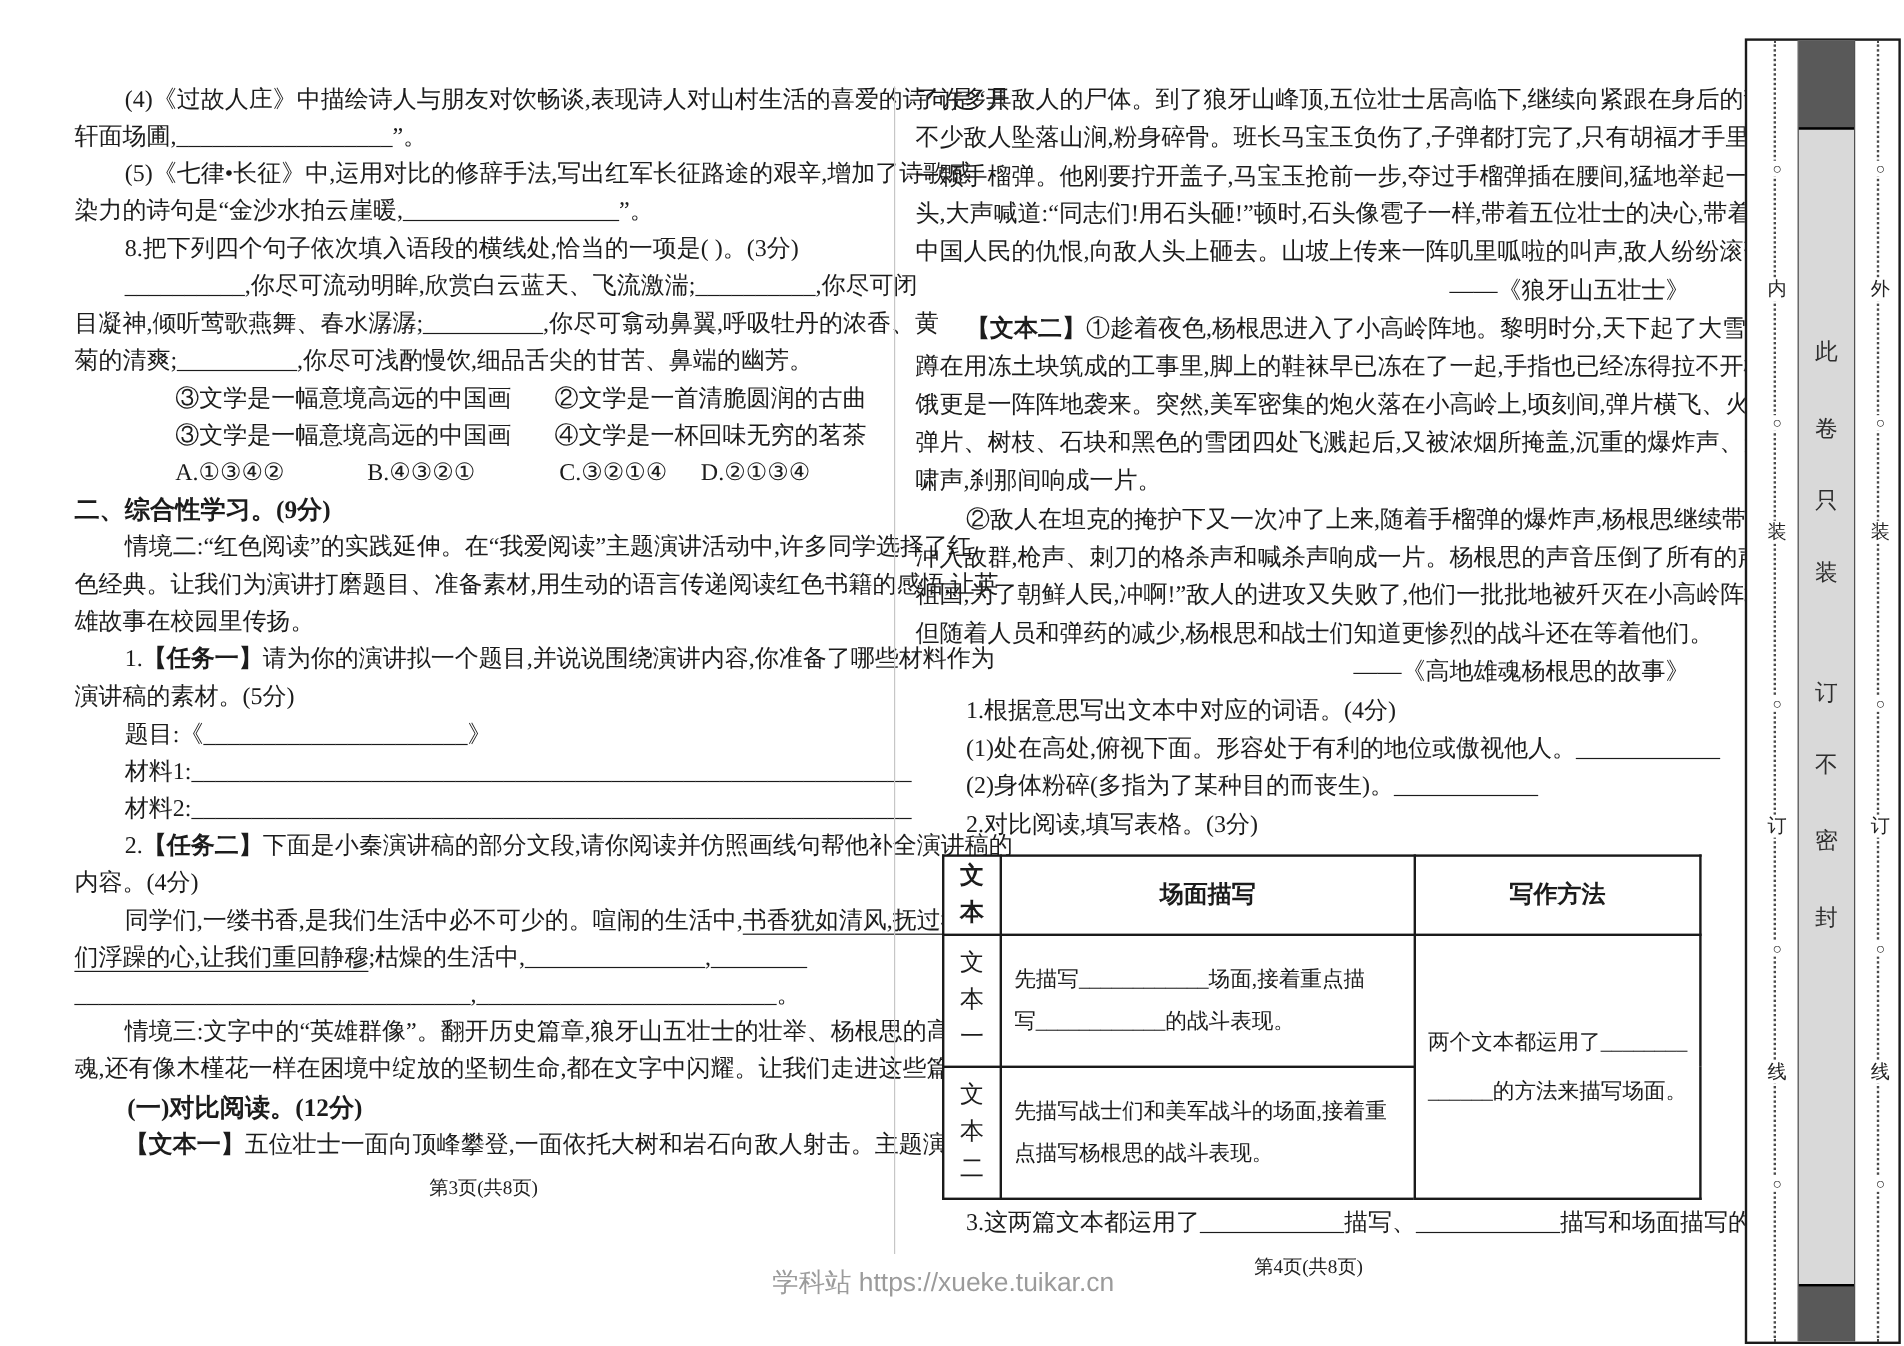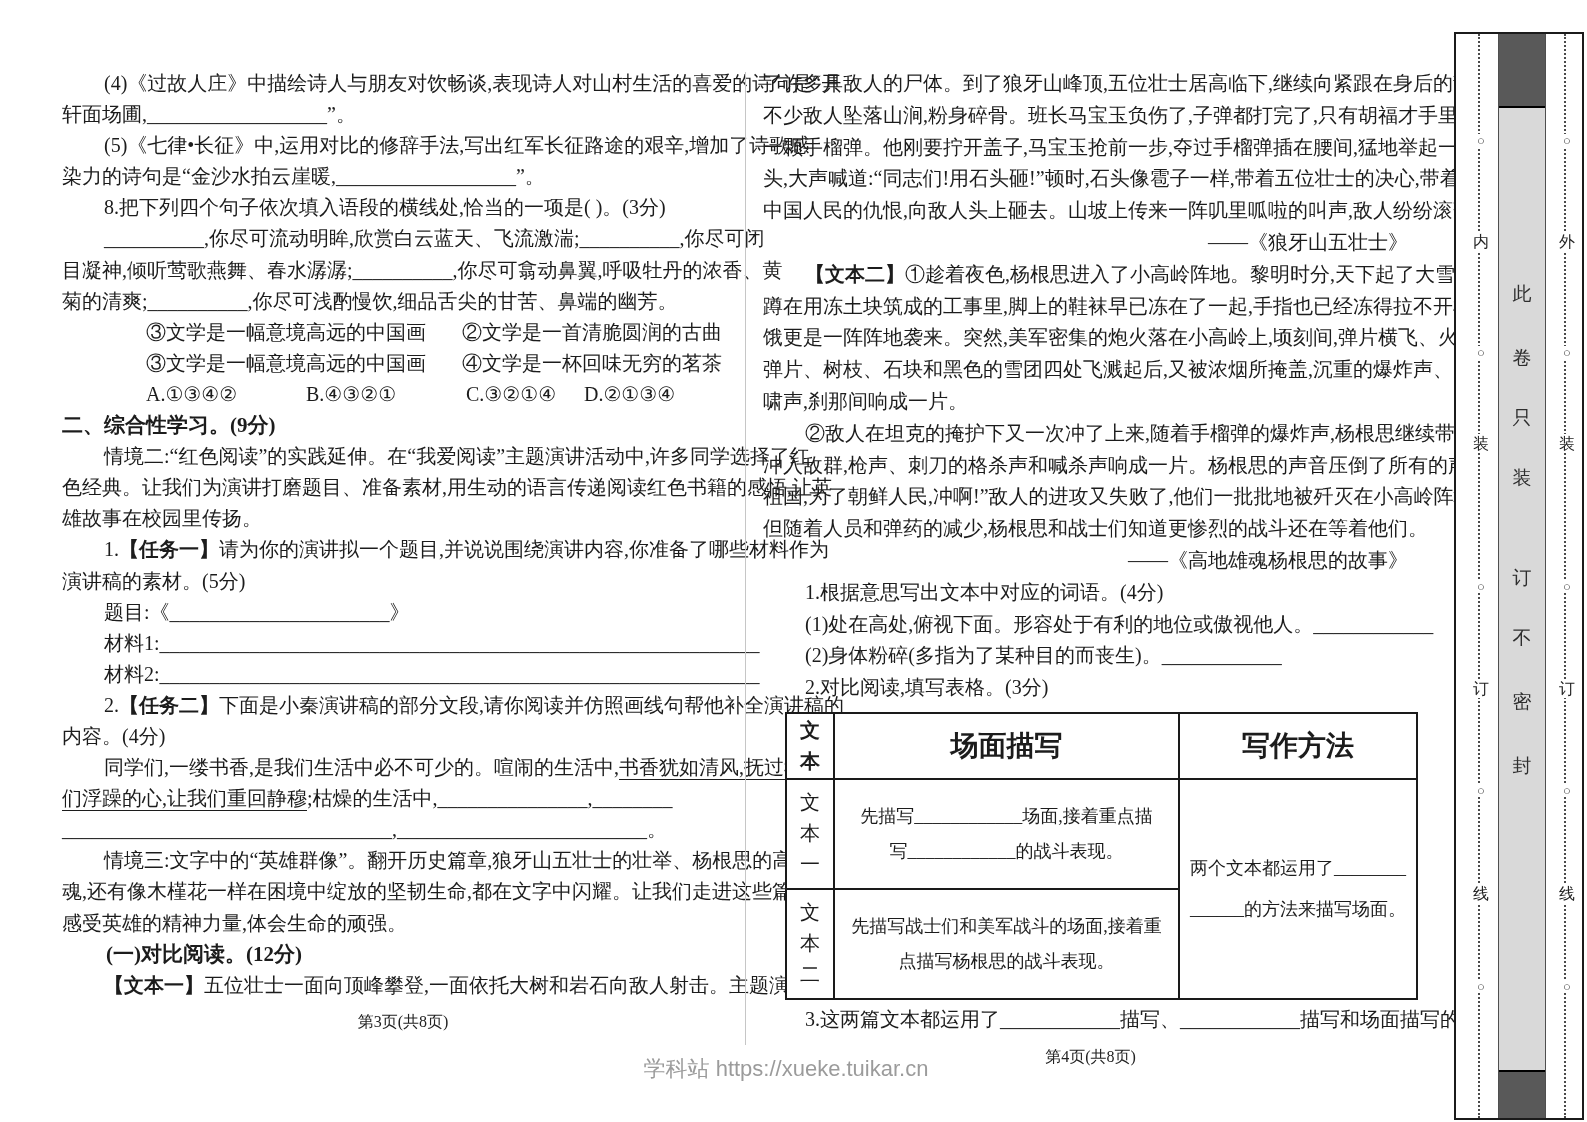"场面描写" #cmp-table th { font-size: 28px -> 20px }
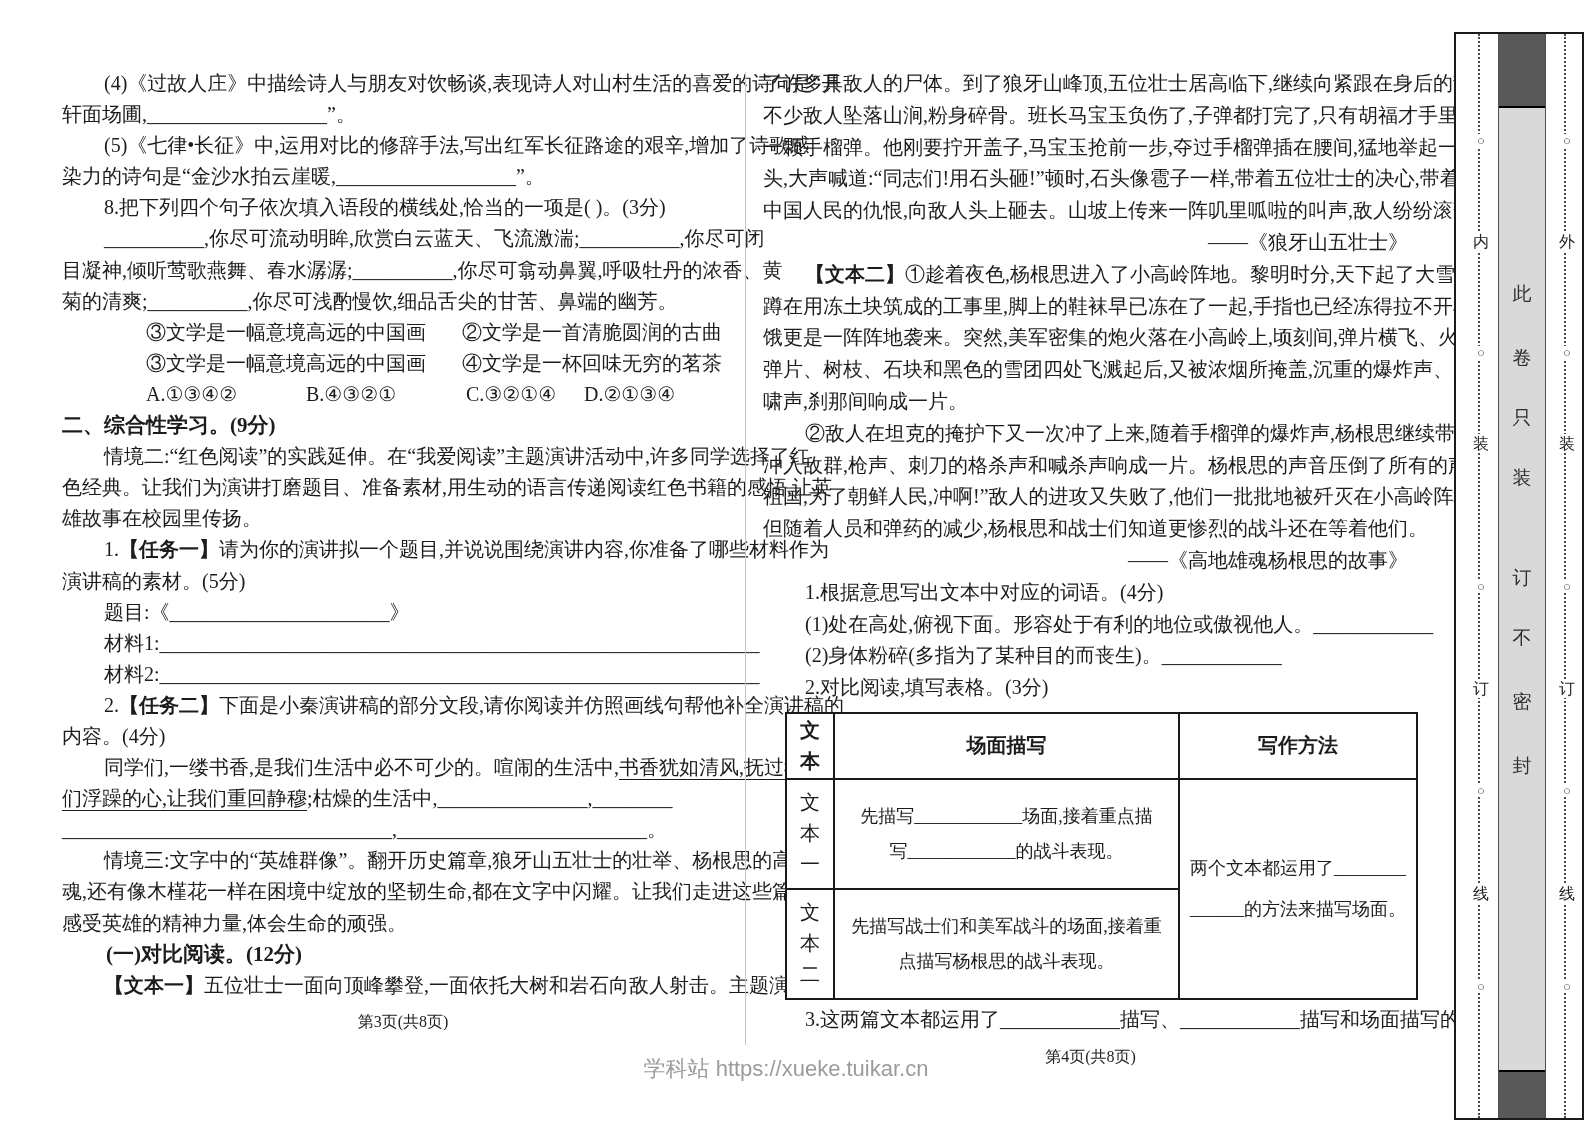"先描写____________场面,接着重点描" .scene { text-align: center -> left }
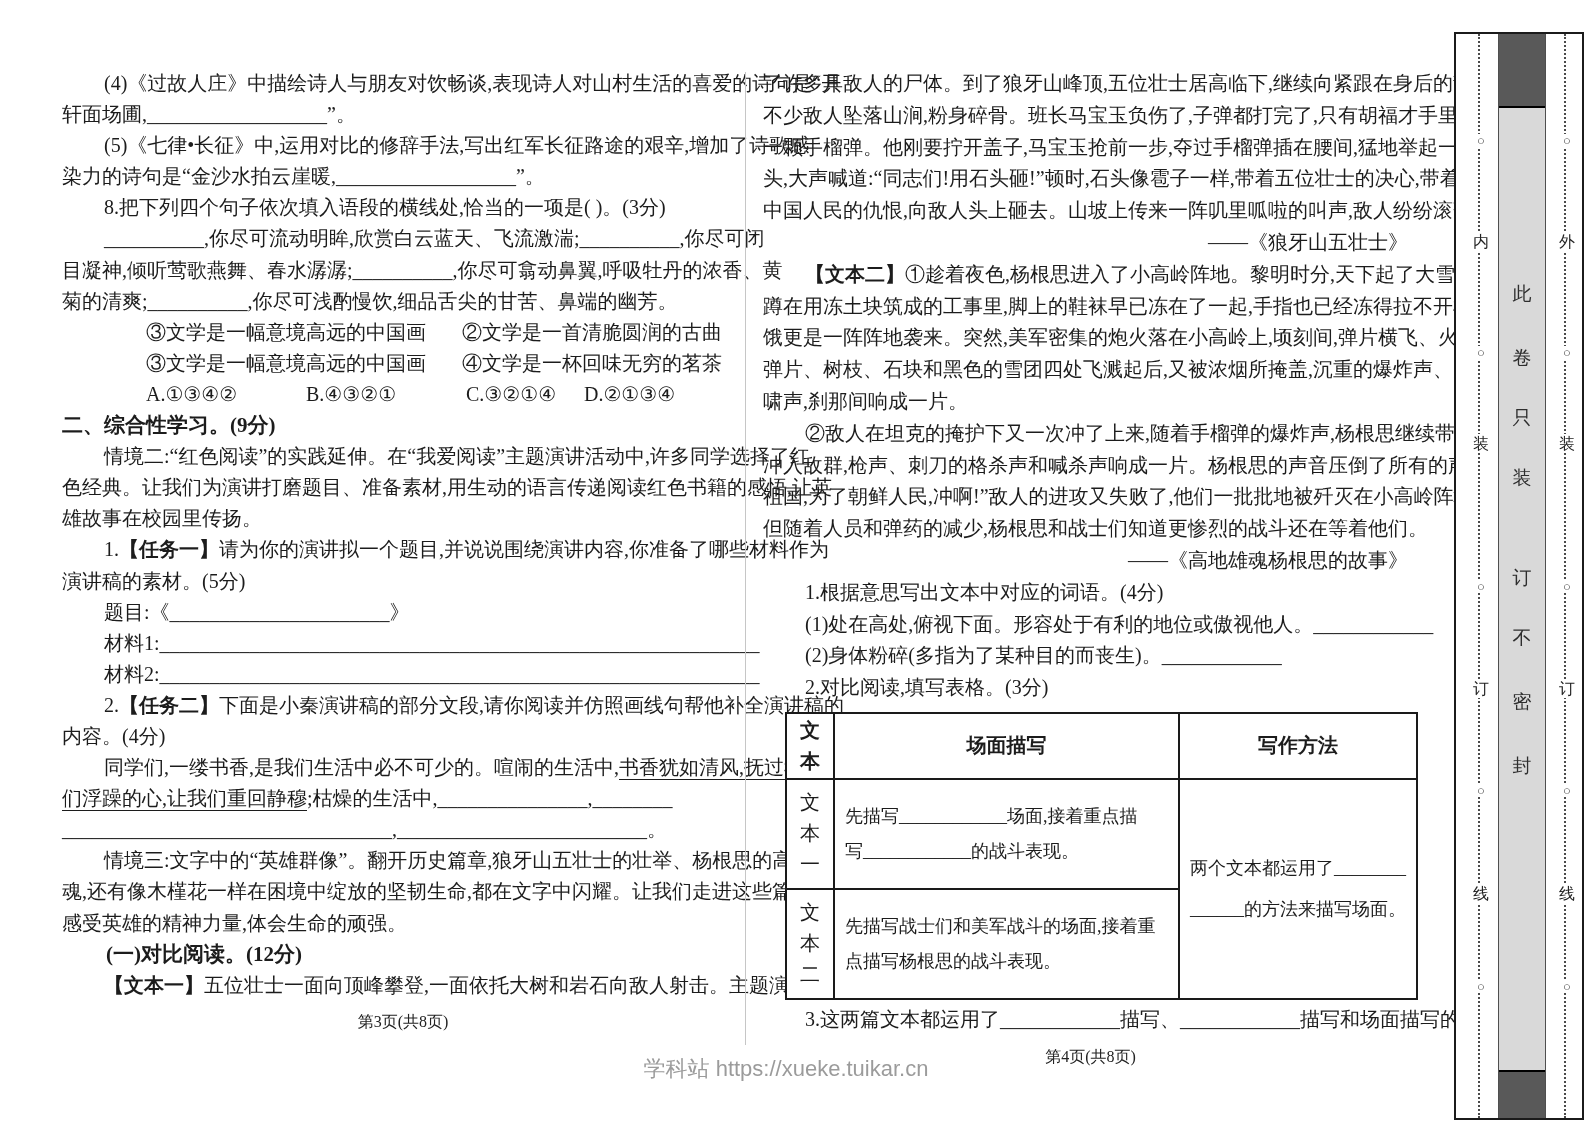"感受英雄的精神力量,体会生命的顽强。" div.ln { html: <div><span>感受英雄的精神力量,体会生命的顽强。</span></div> -> none }
